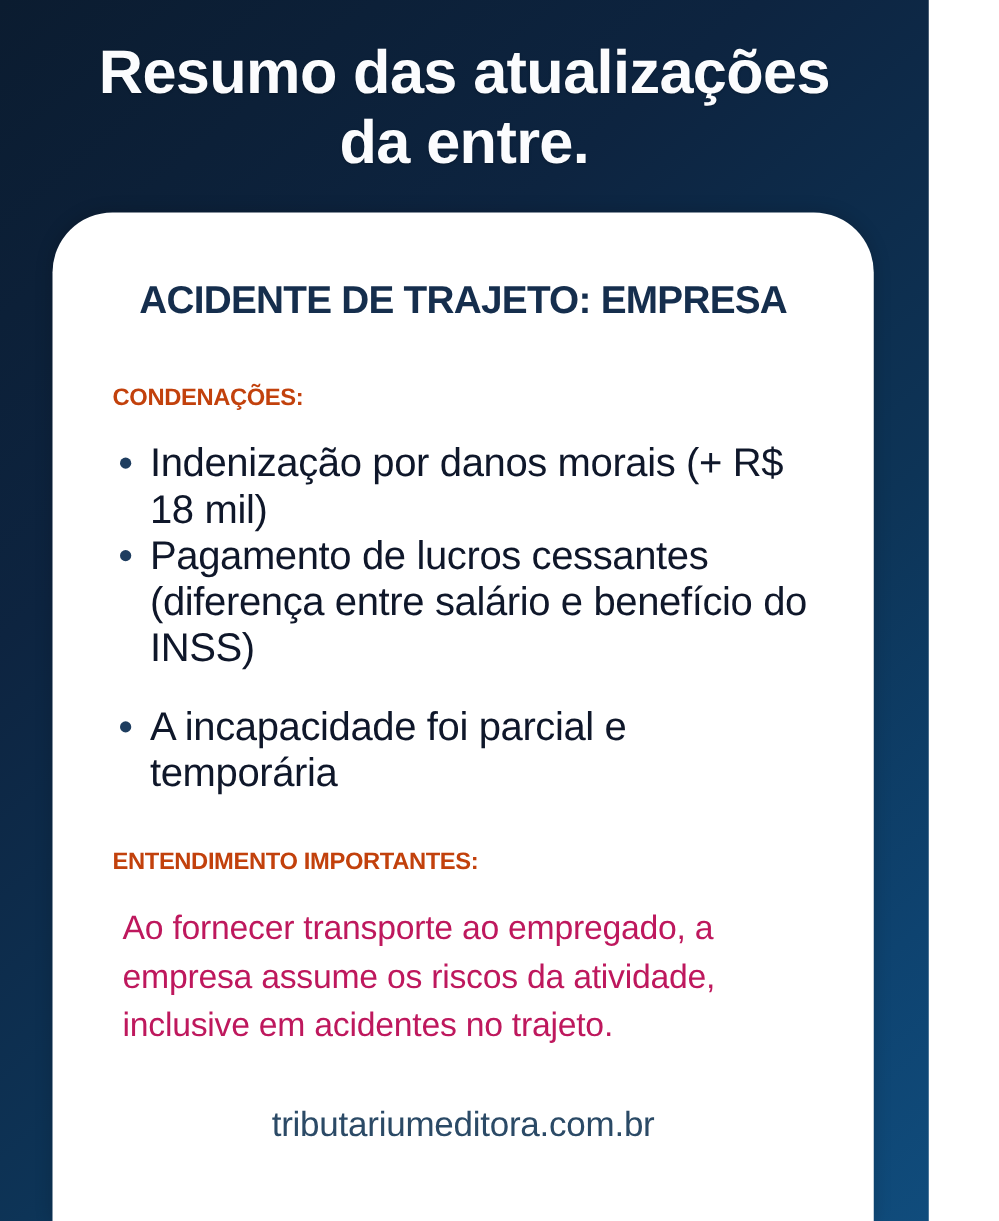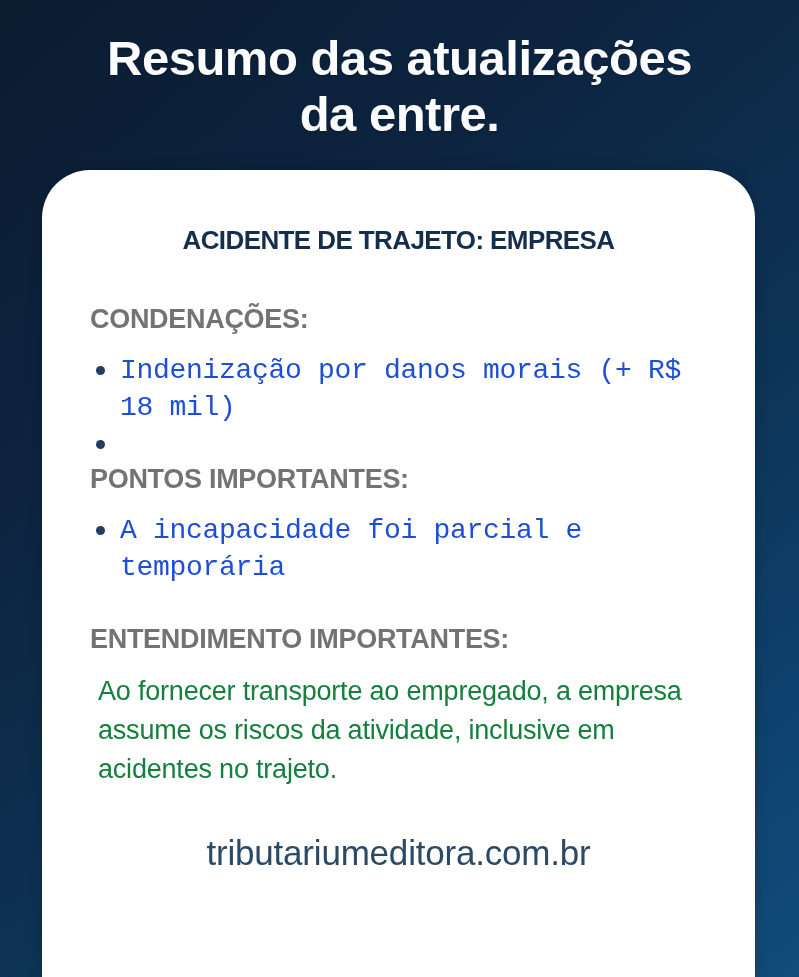"Resumo das atualizações" .post { width: 799px -> 743px }
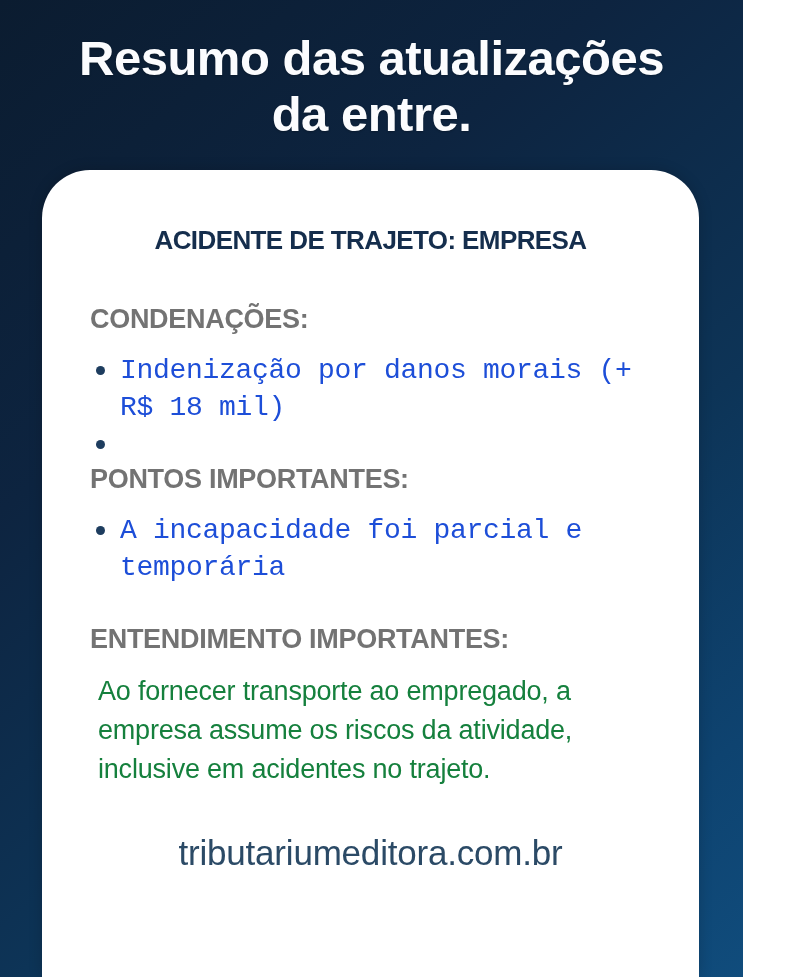"ACIDENTE DE TRAJETO: EMPRESA" .card-title { font-size: 26px -> 31px }
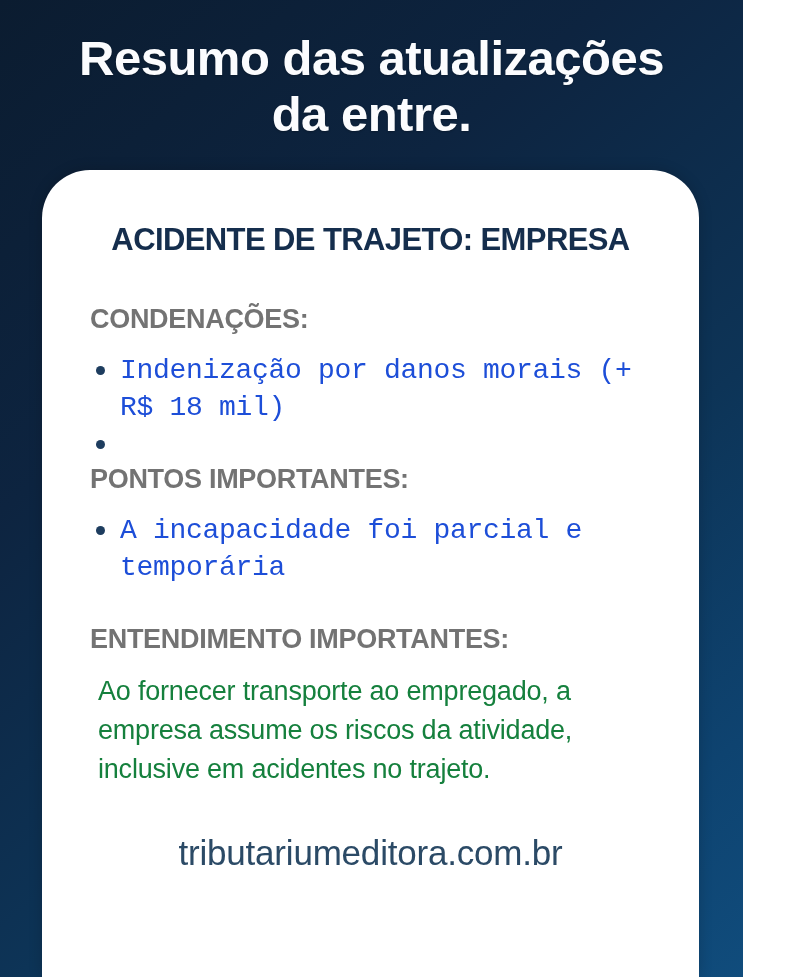"CONDENAÇÕES:" .section-heading { color: #737373 -> #c2410c; font-size: 27px -> 19px }
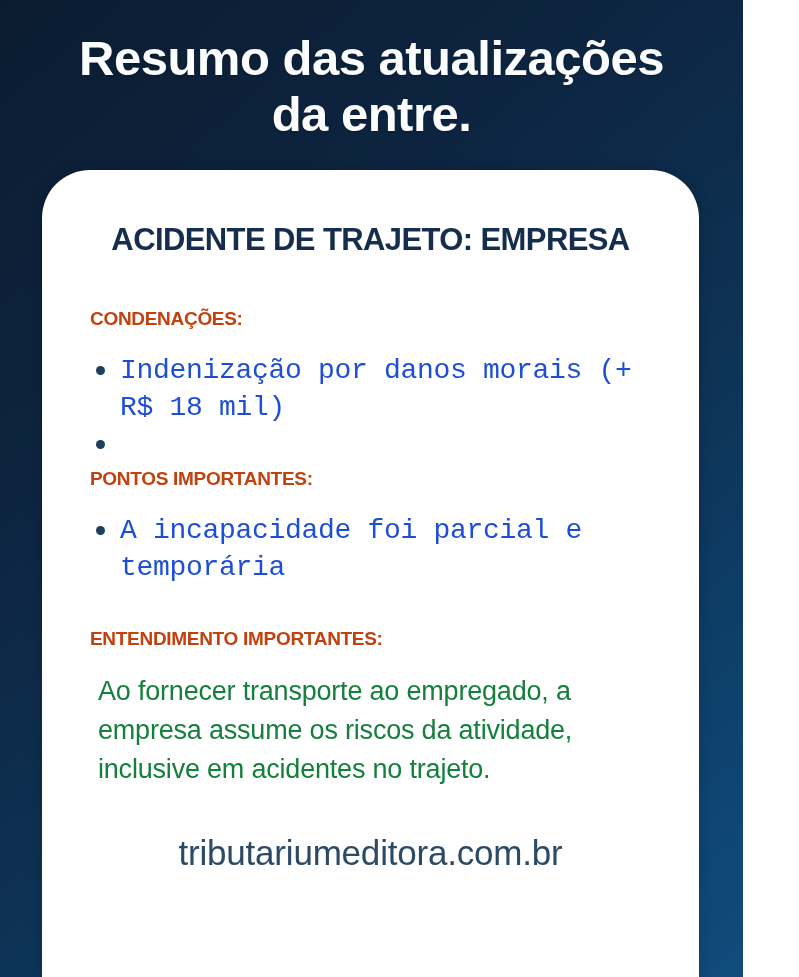"Indenização por danos morais (+" .bullet-item { color: #1d4ed8 -> #0f172a; font-family: Liberation Mono, monospace -> none; font-size: 28px -> 32px }
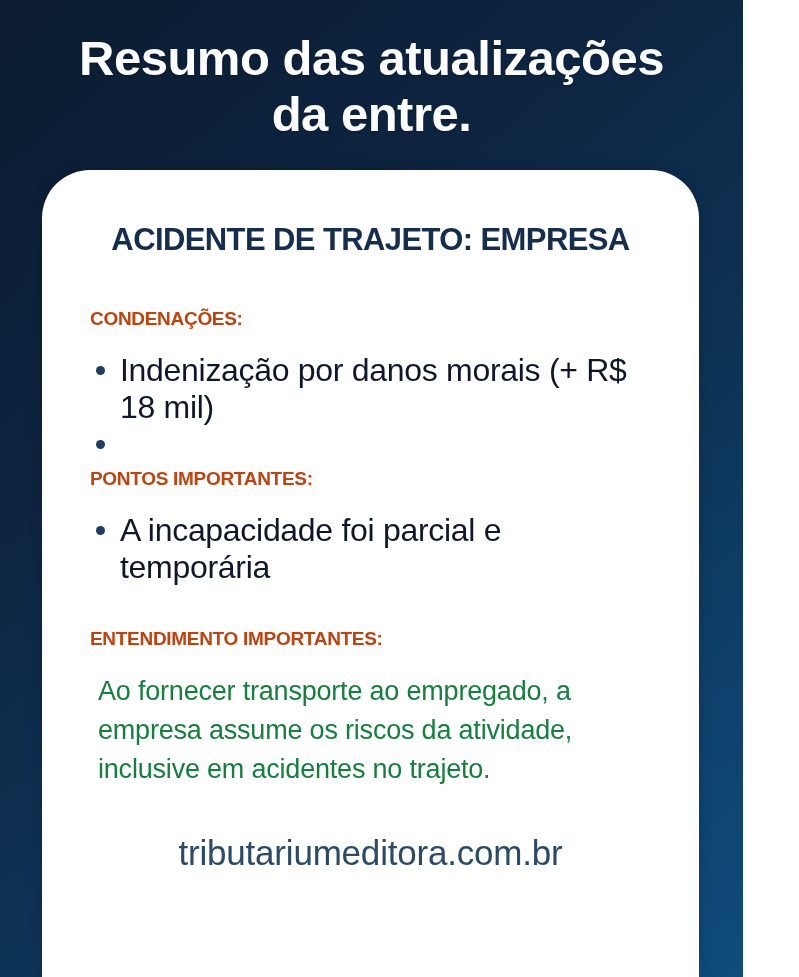"Pagamento de lucros cessantes (diferença" span { html: none -> <span>Pagamento de lucros cessantes (diferença entre salário e benefício do INSS)</span> }
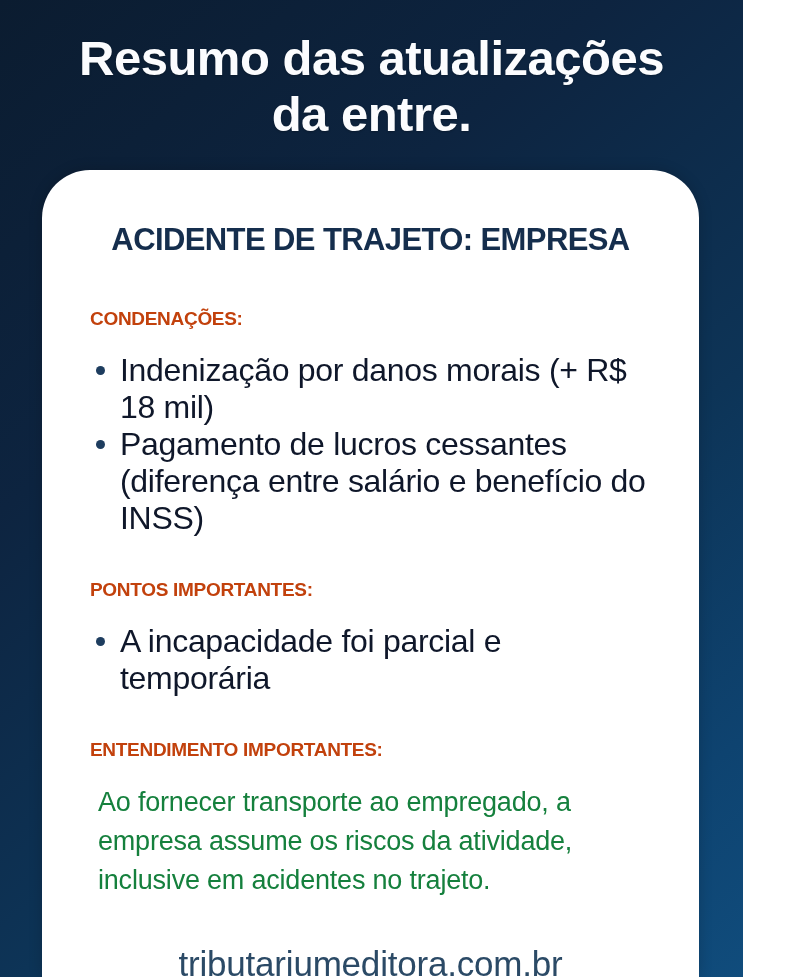"PONTOS IMPORTANTES:" div.section-heading { html: <div>PONTOS IMPORTANTES:</div> -> none }
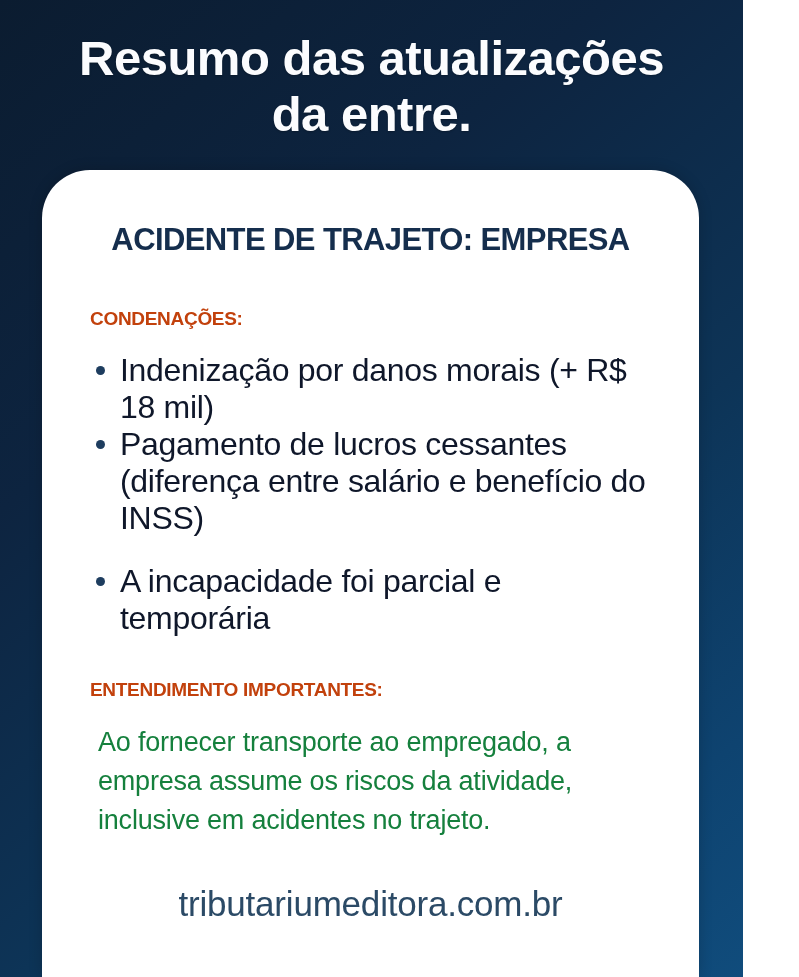"Ao fornecer transporte ao empregado," .section-paragraph { color: #15803d -> #be185d }
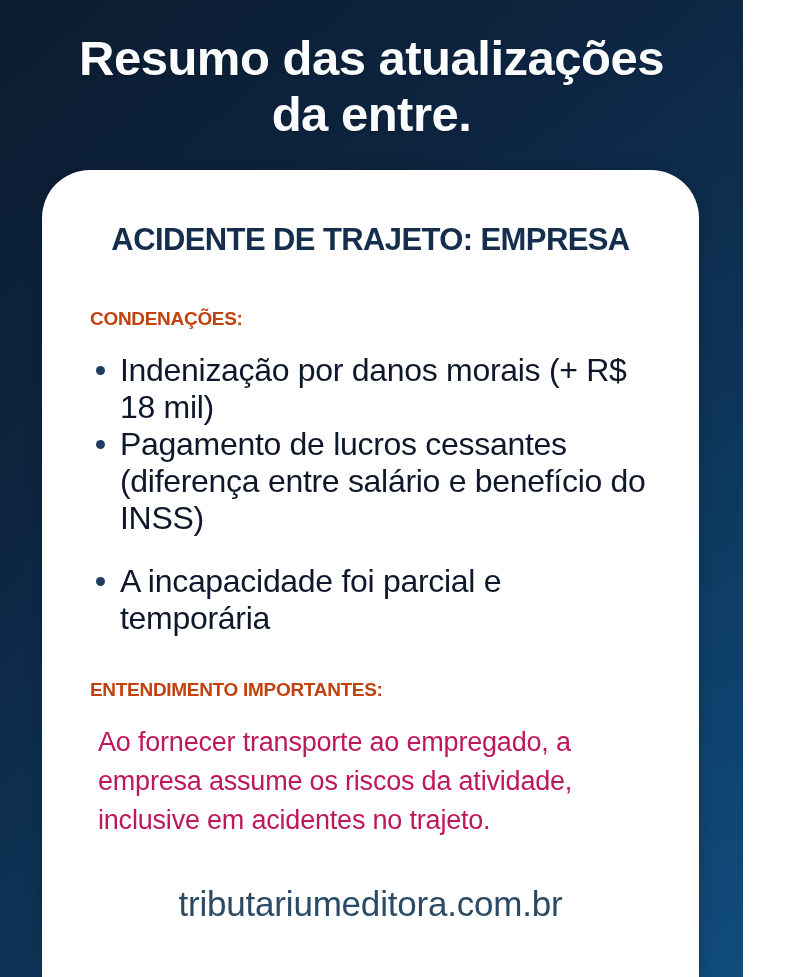"tributariumeditora.com.br" .site-footer { font-size: 35px -> 28px }
